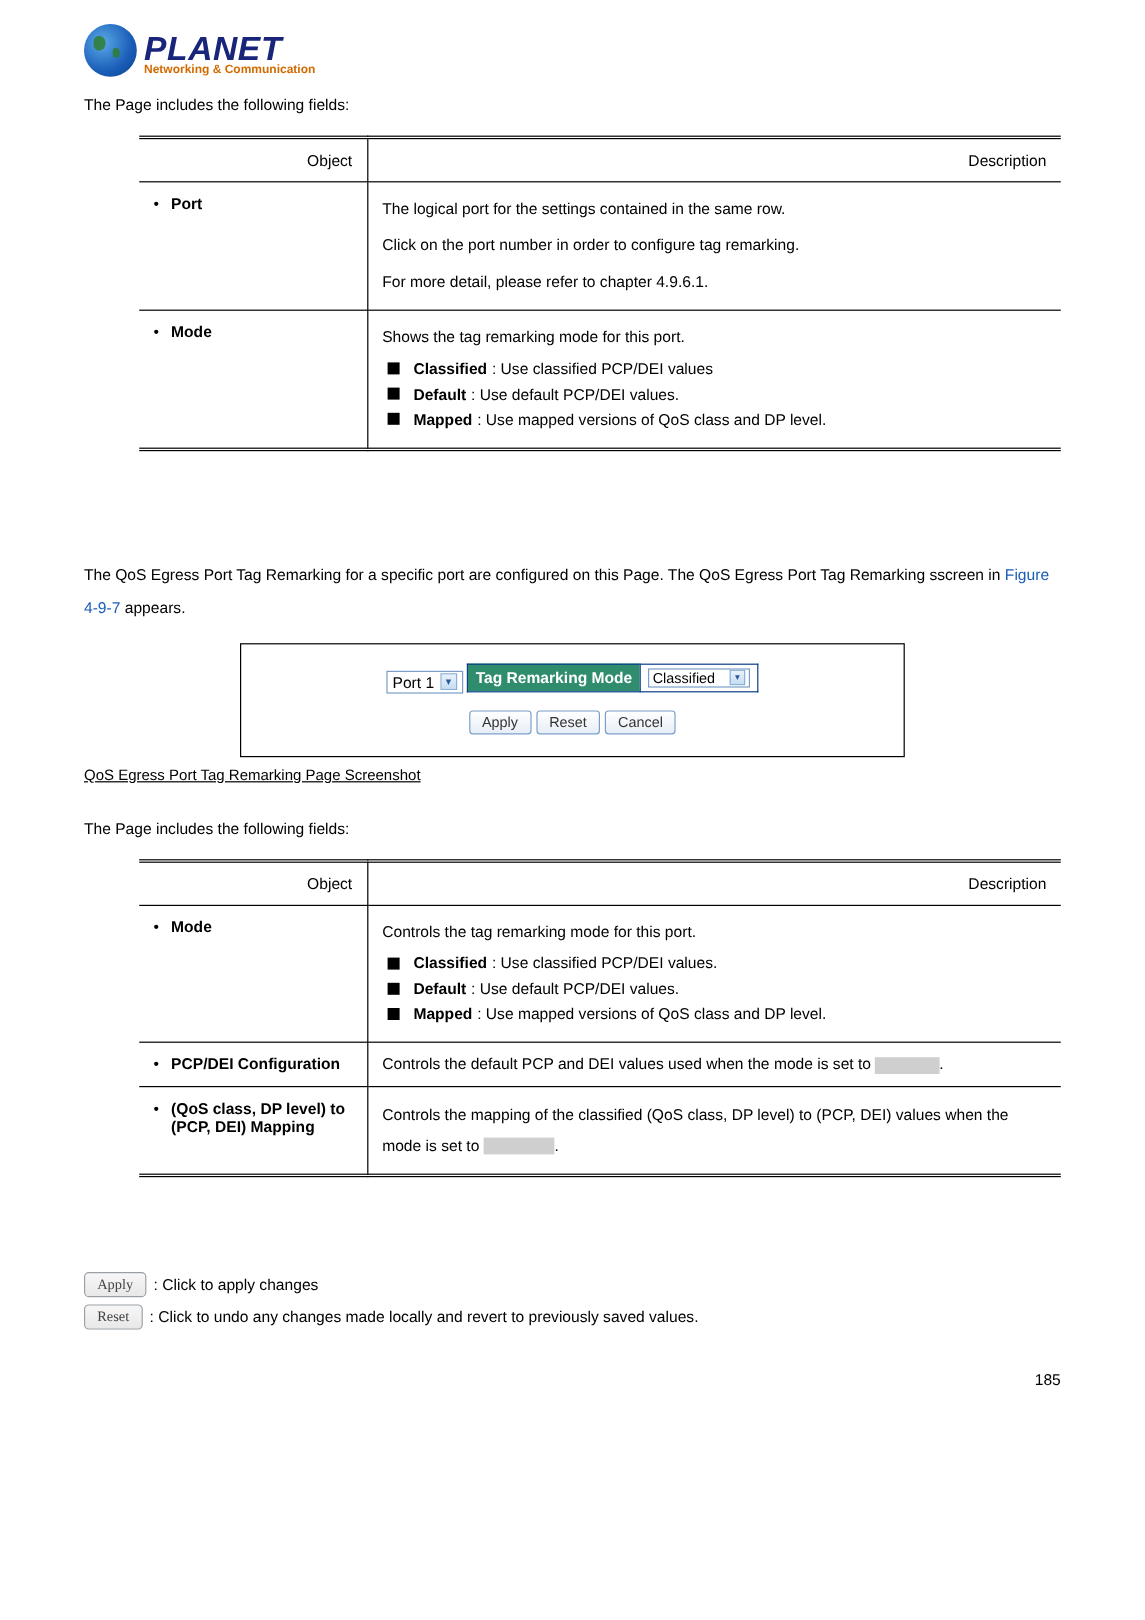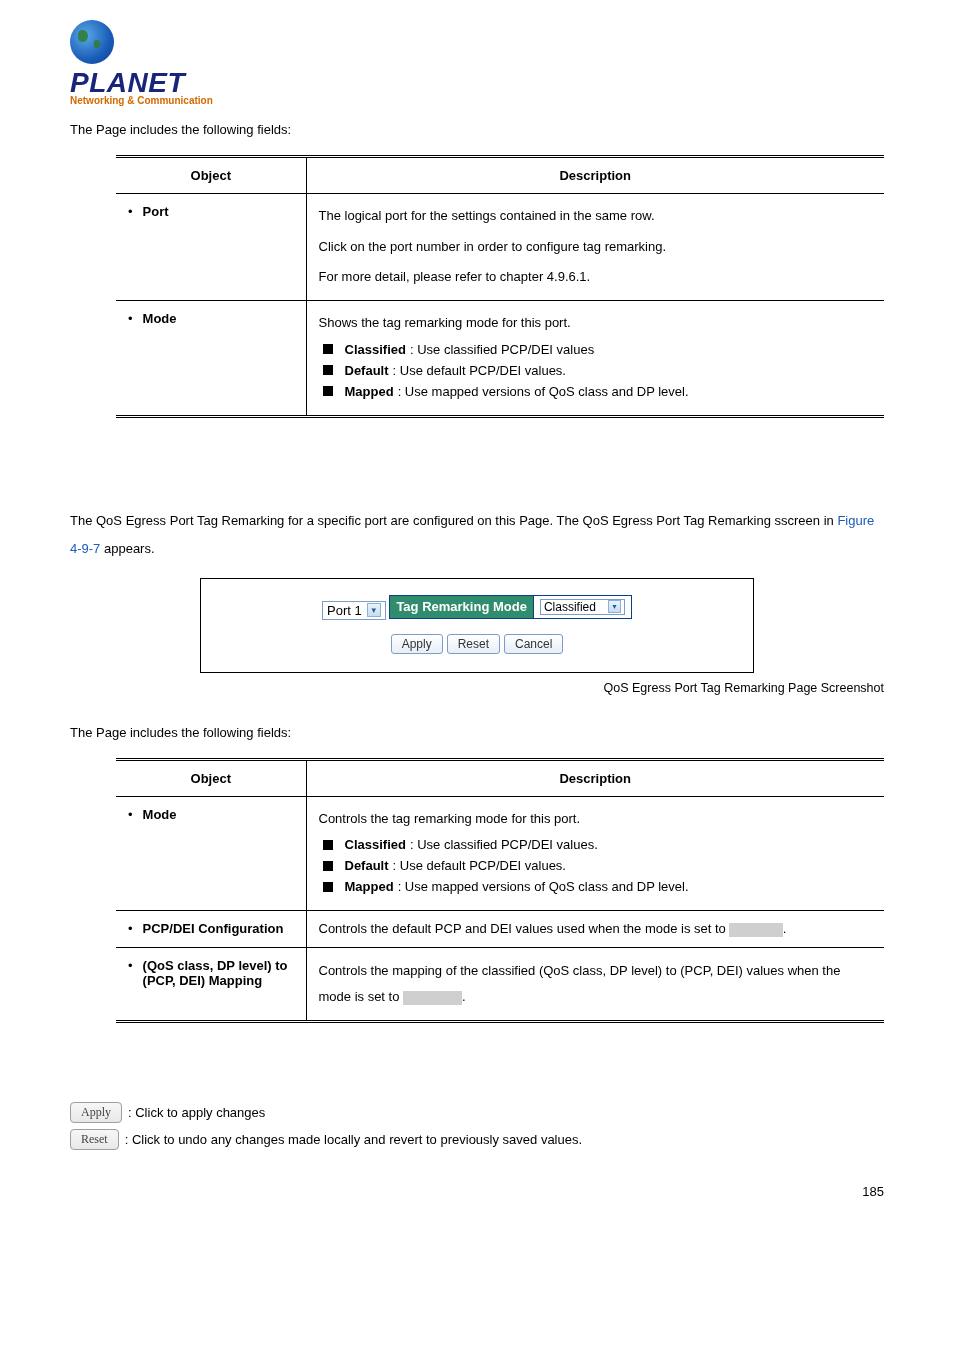"PLANET" .logo { align-items: flex-start -> flex-end; flex-direction: column -> none }
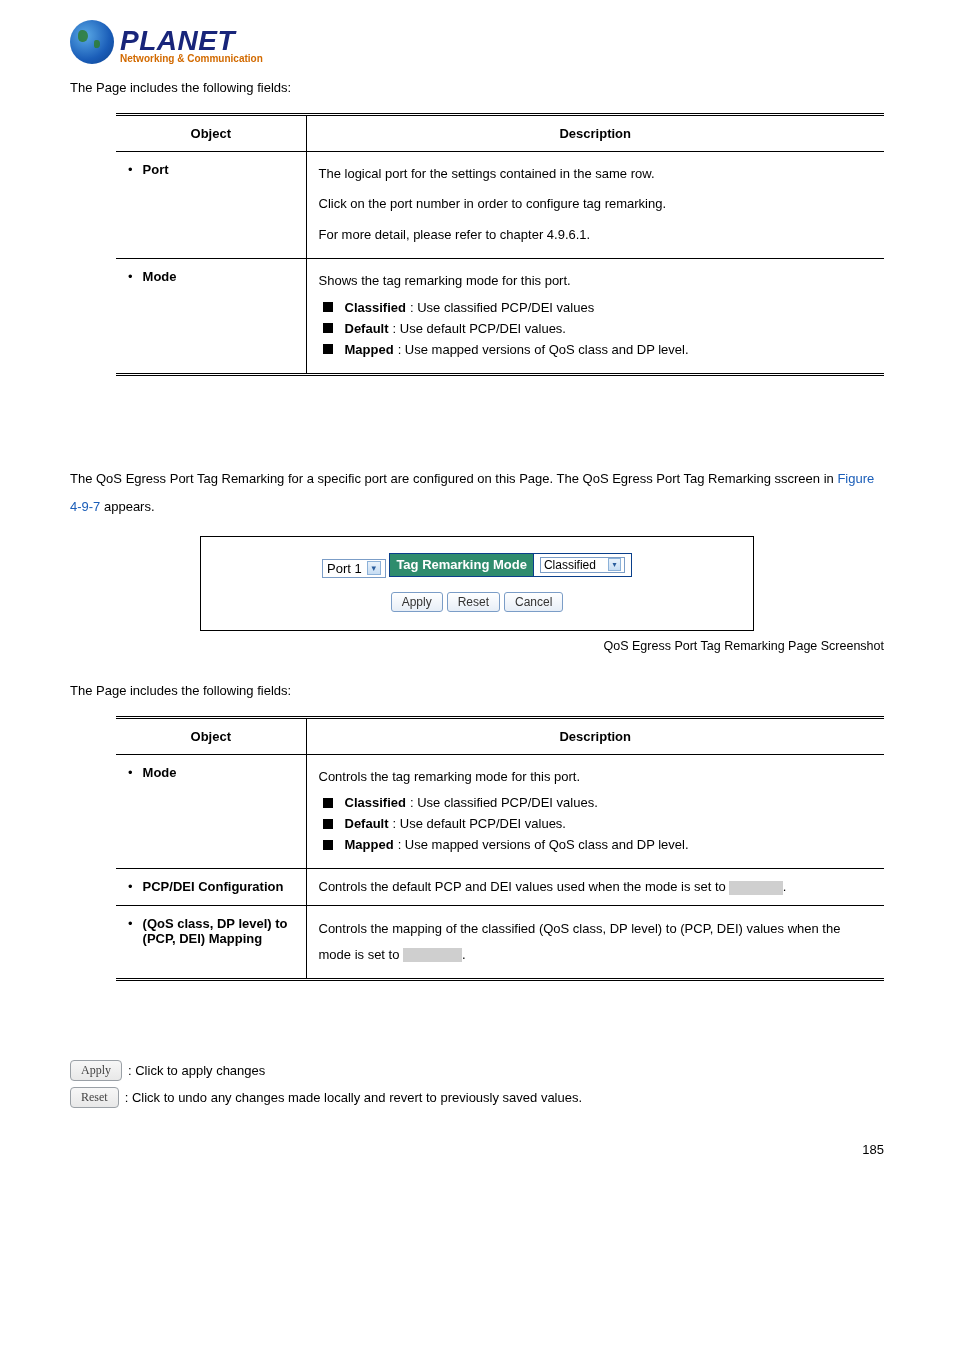"Object" table.fields th { font-weight: 700 -> 400; text-align: center -> right }
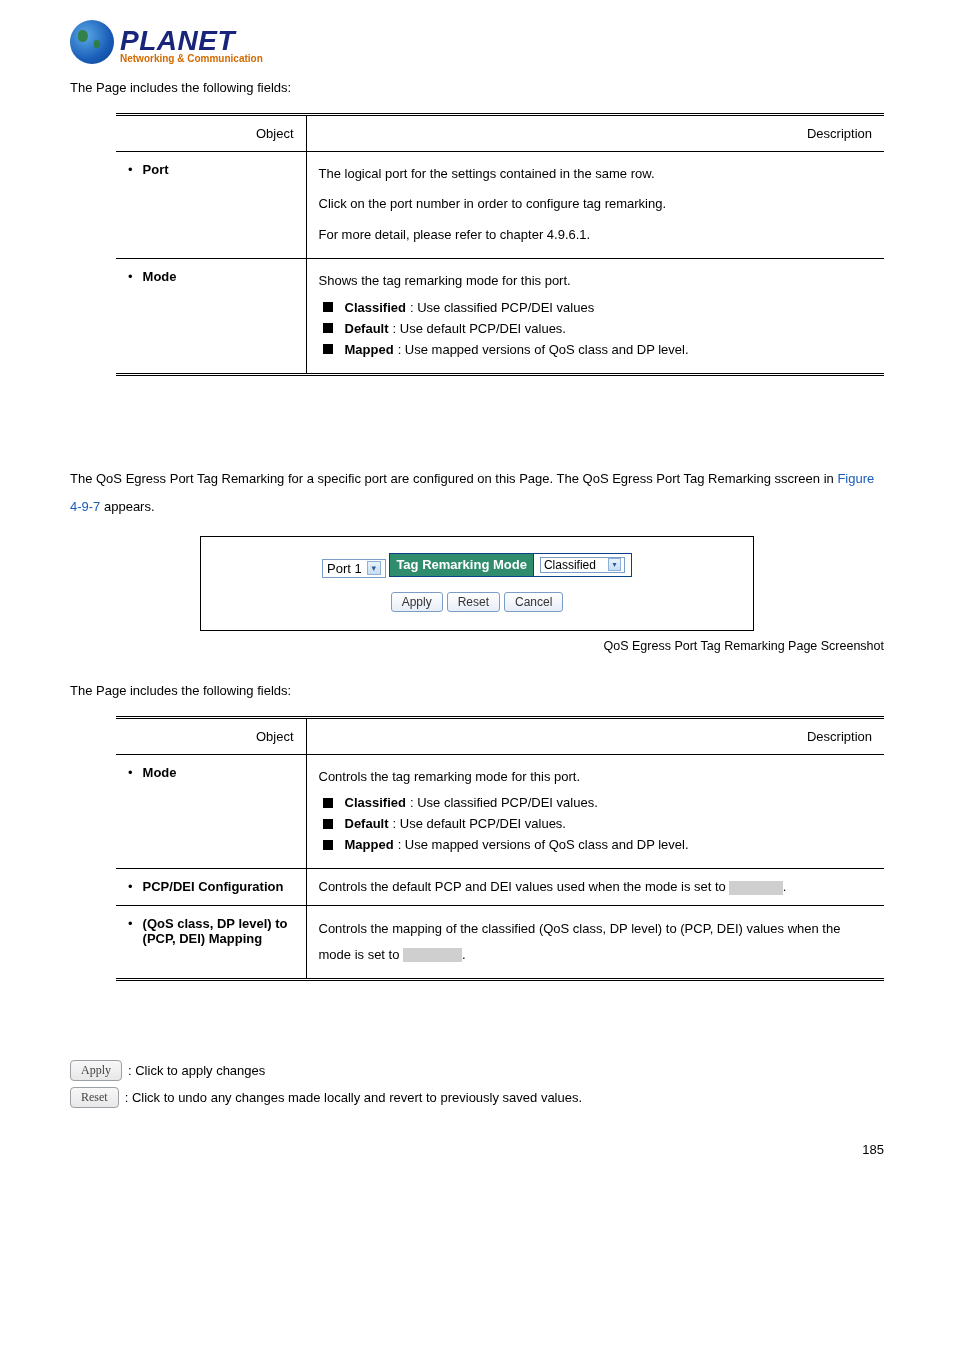"QoS Egress Port Tag Remarking" .caption { text-align: right -> left; text-decoration: none -> underline }
